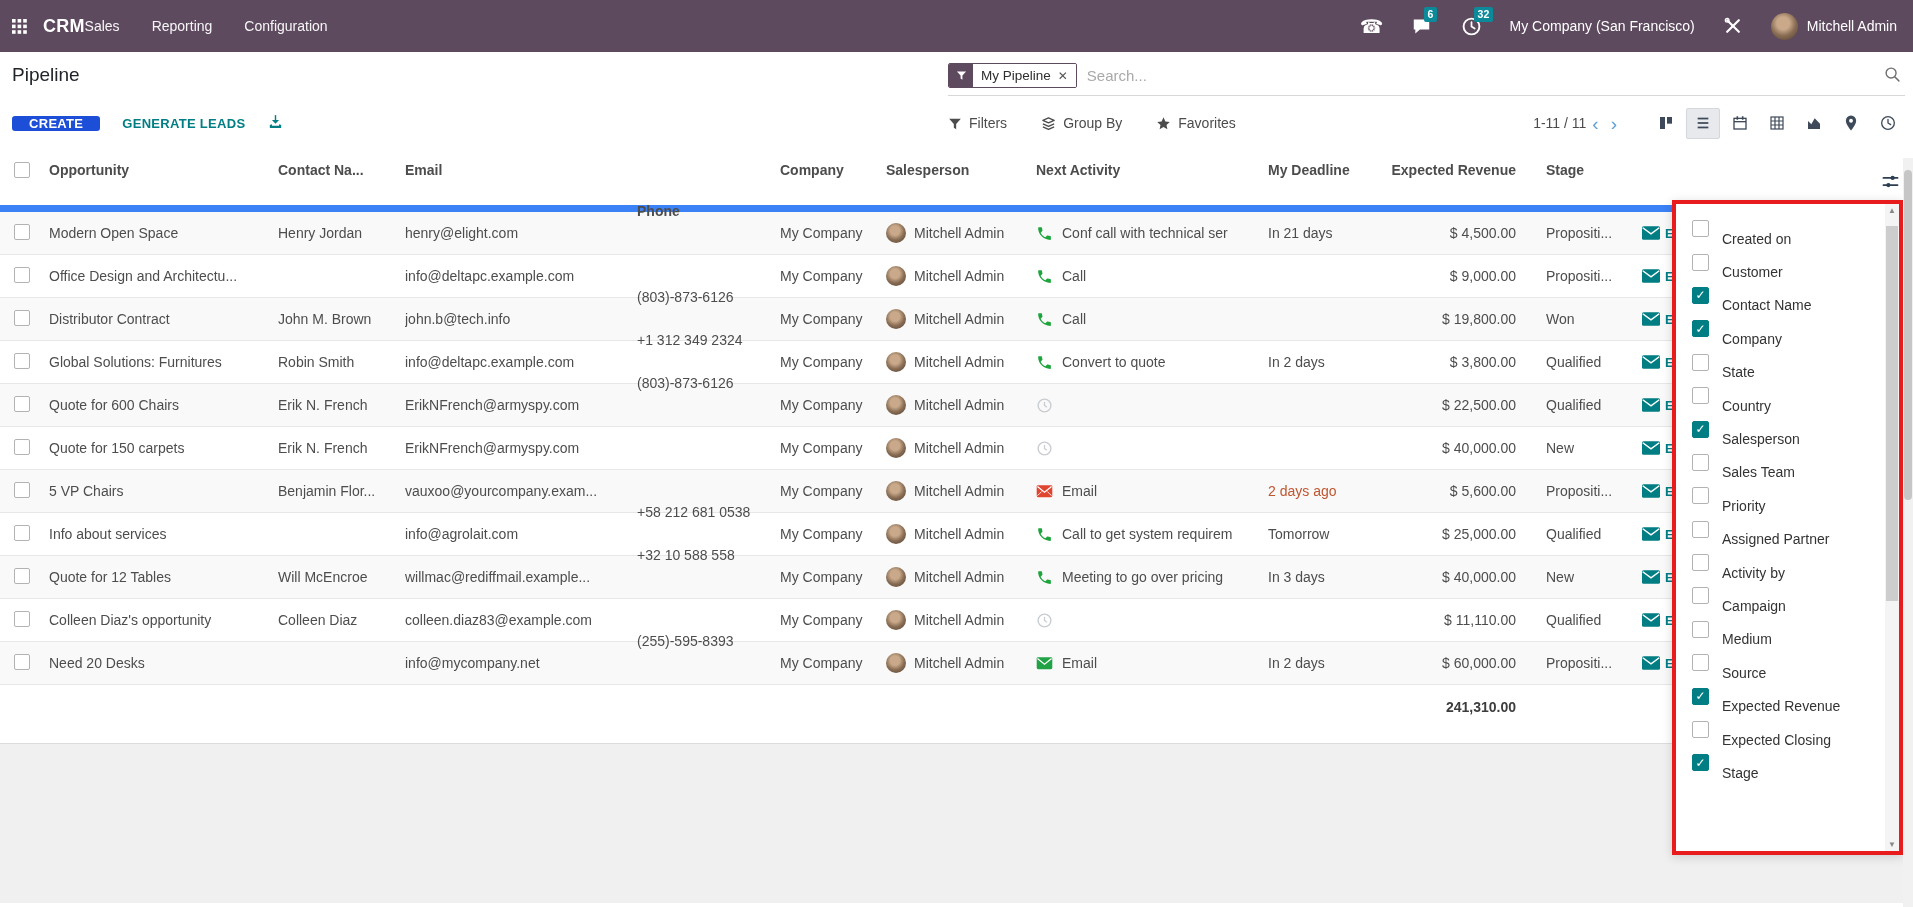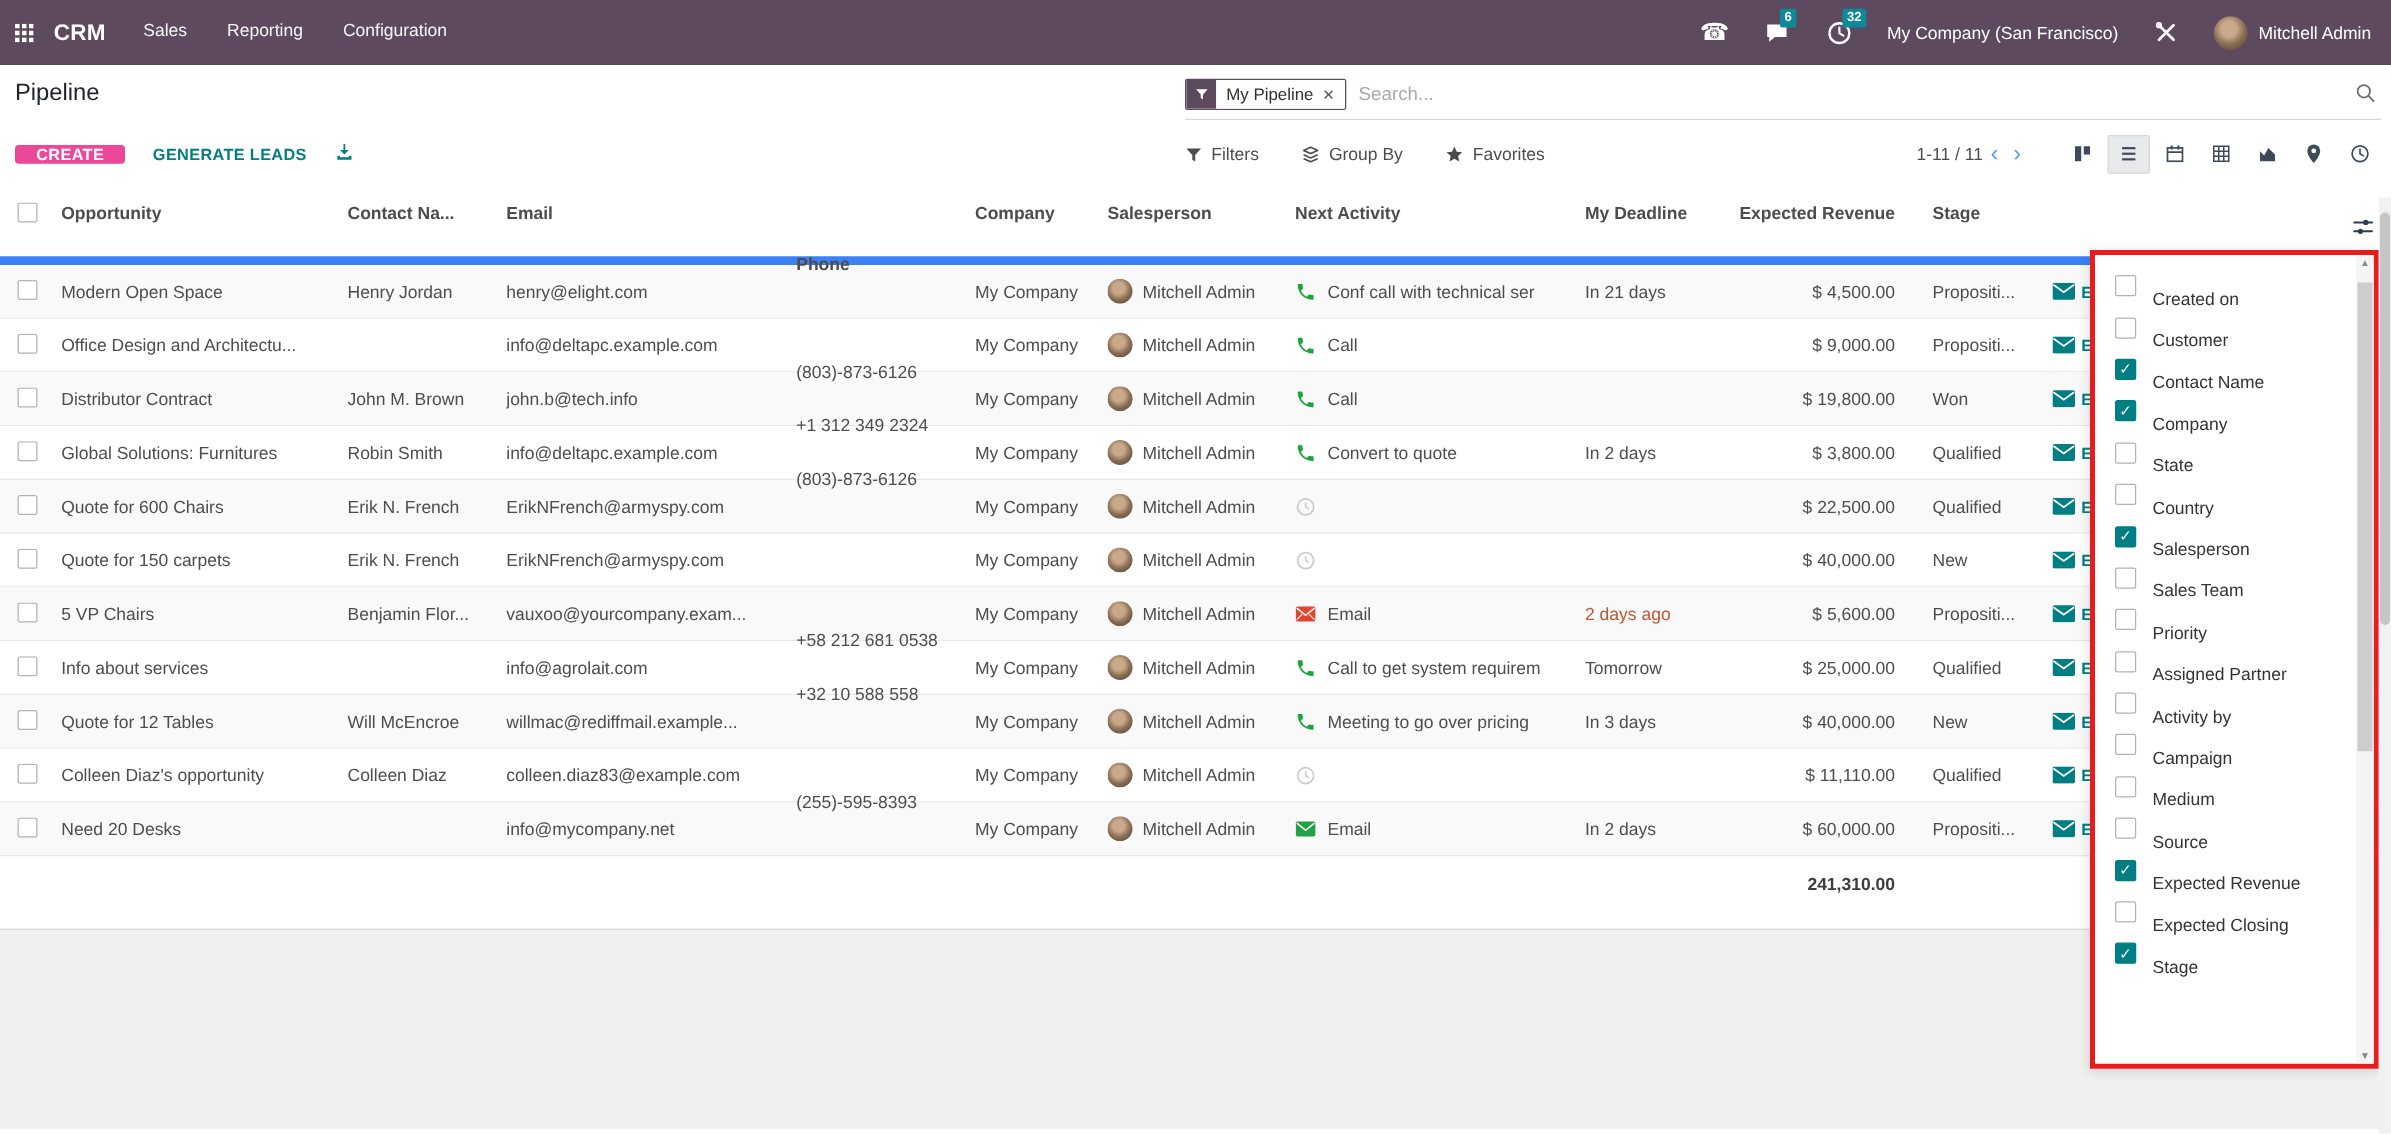"CRM" .tb-left { align-items: flex-start -> center; gap: 30px -> none }
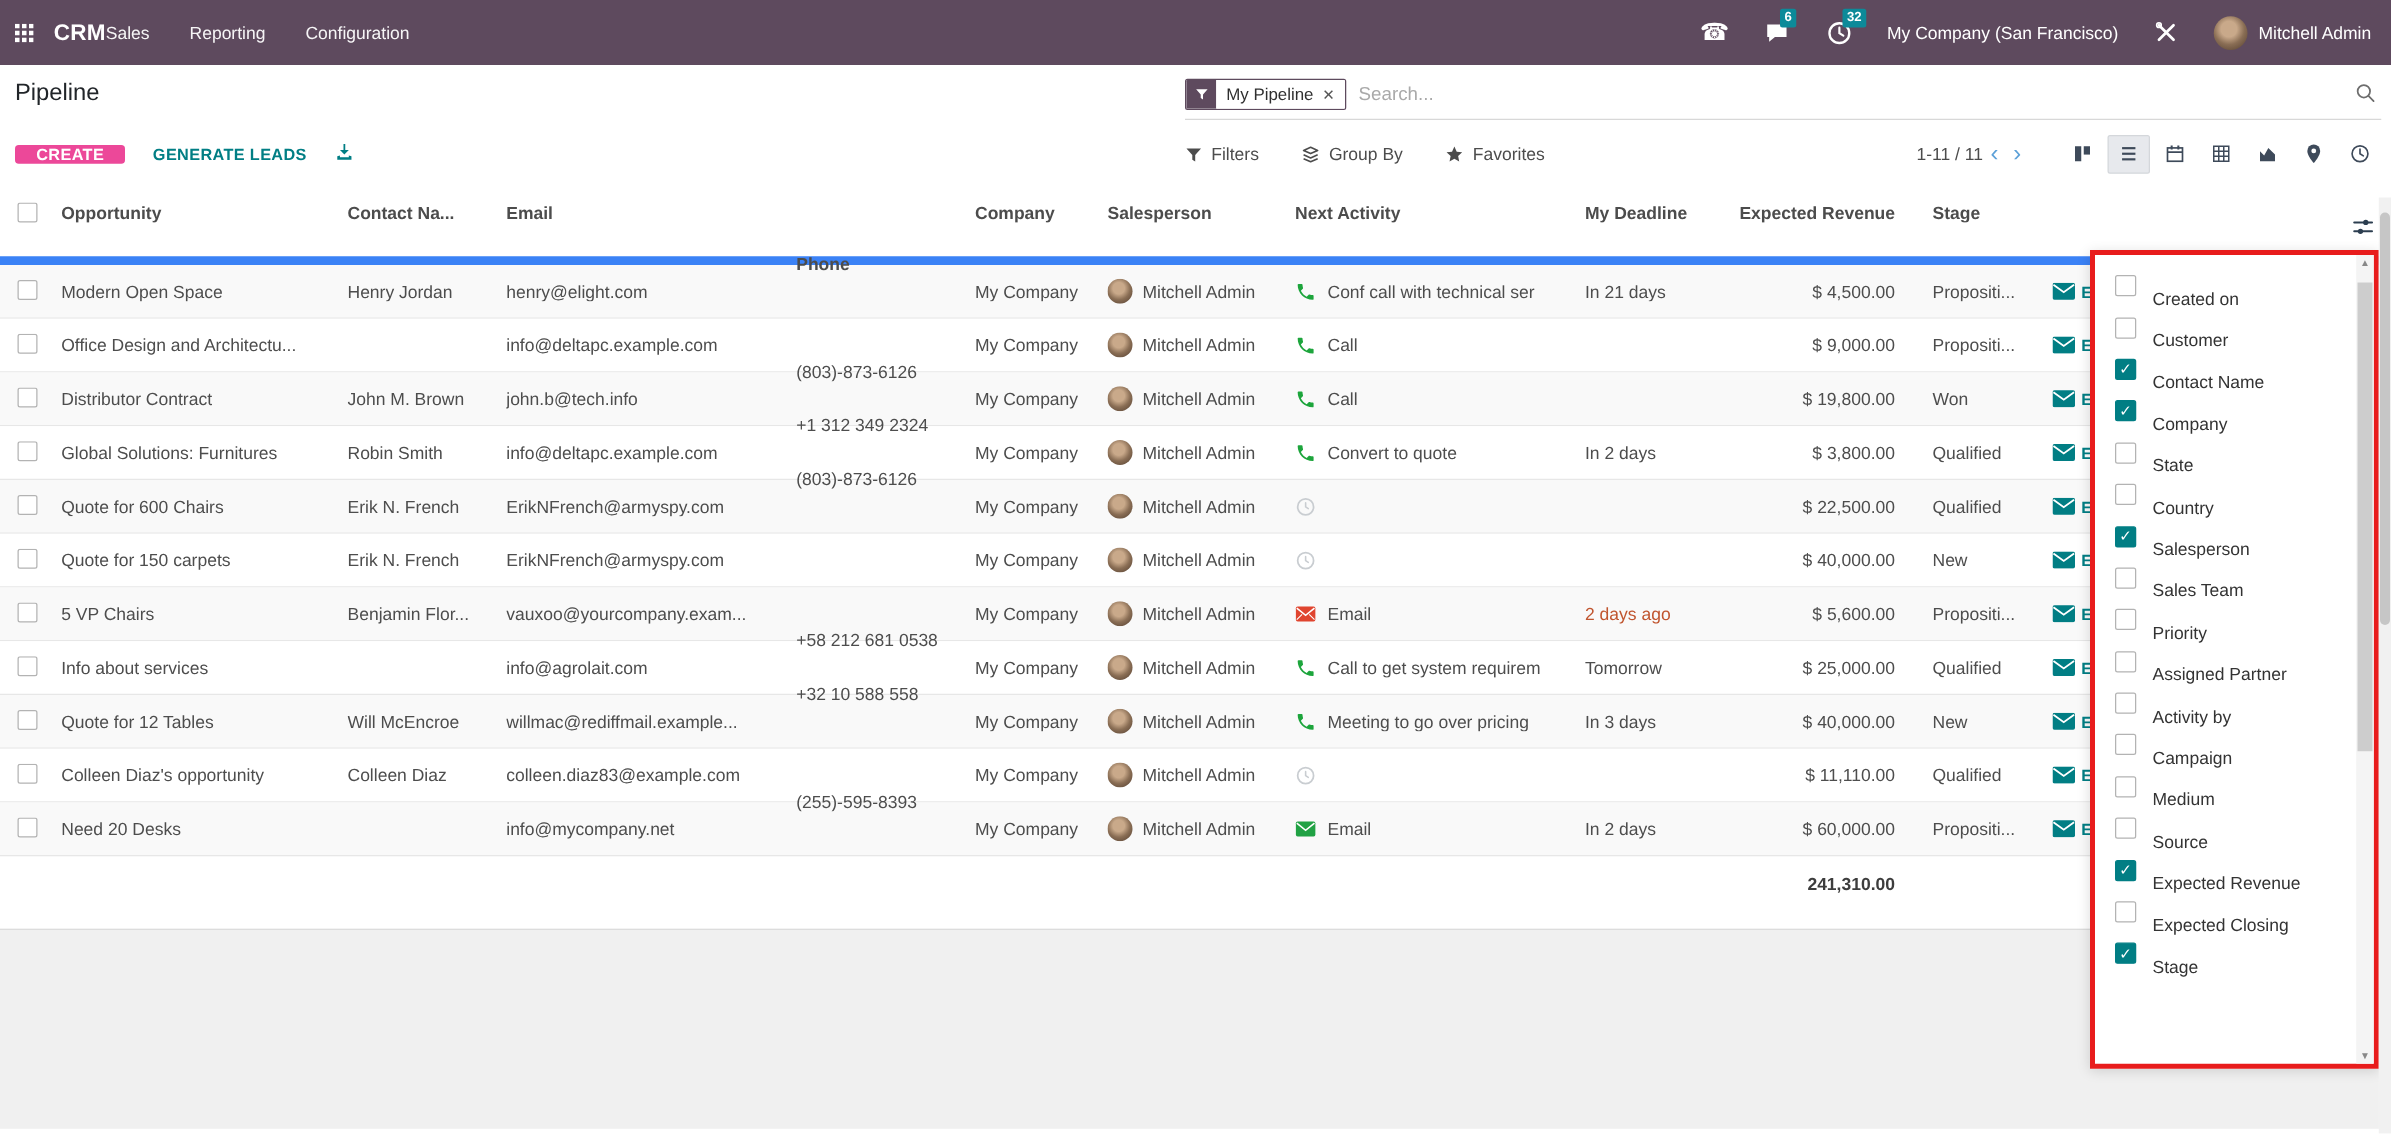"CREATE" .btn-create { background: #ec4899 -> #1d4ed8 }
